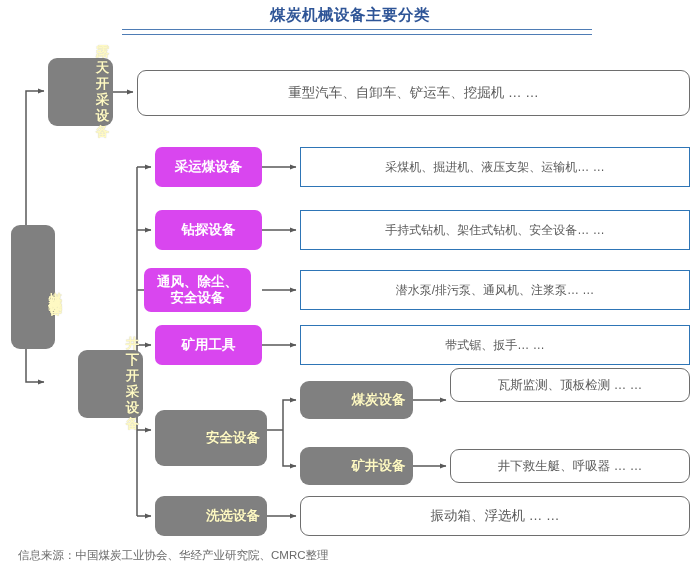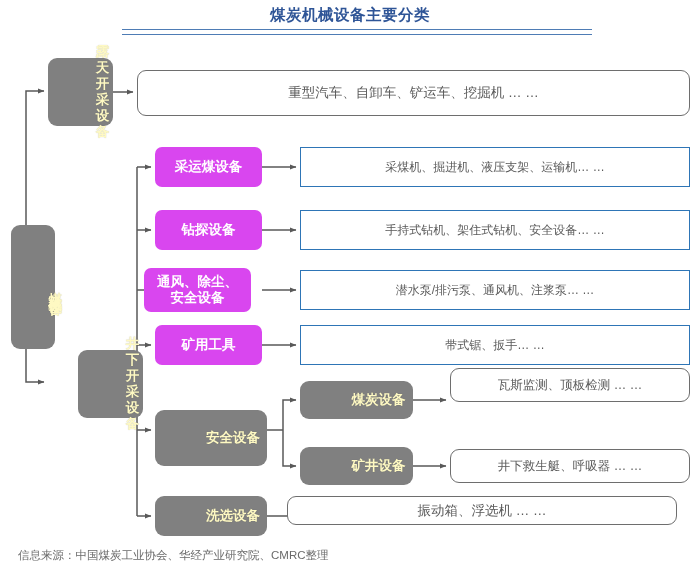"振动箱、浮选机 … …" div.node { height: 29px -> 40px; left: 287px -> 300px }
